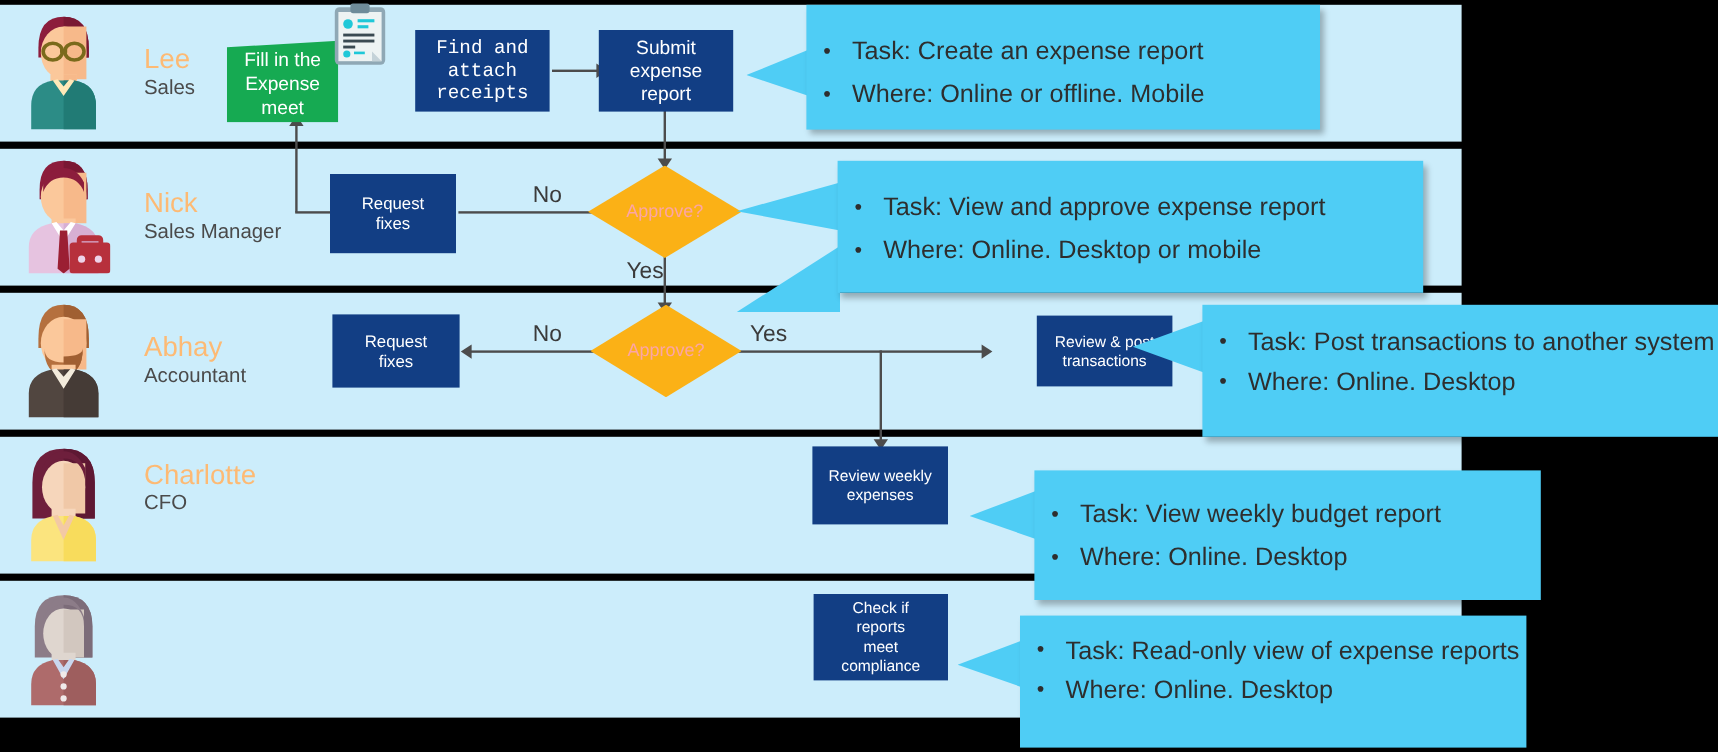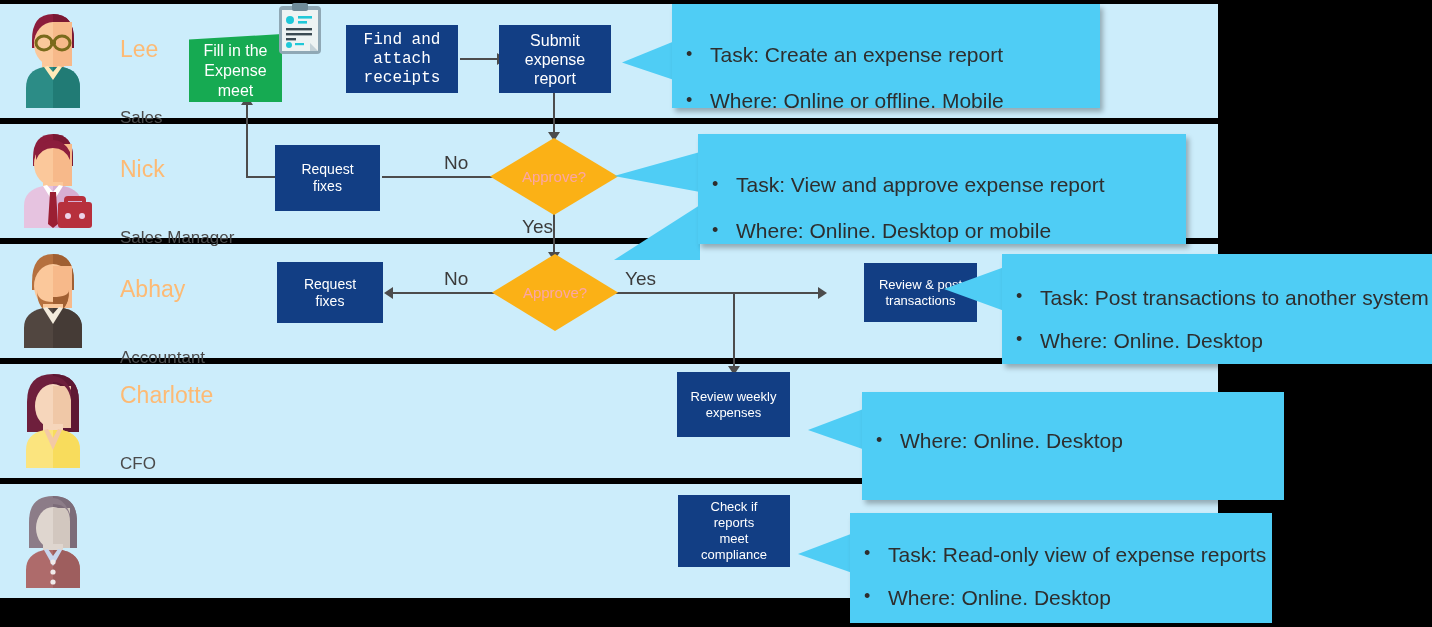"Task: Create an expense report" .callout li { margin: 12px 0 2px 0 -> 0 0 2px 0 }
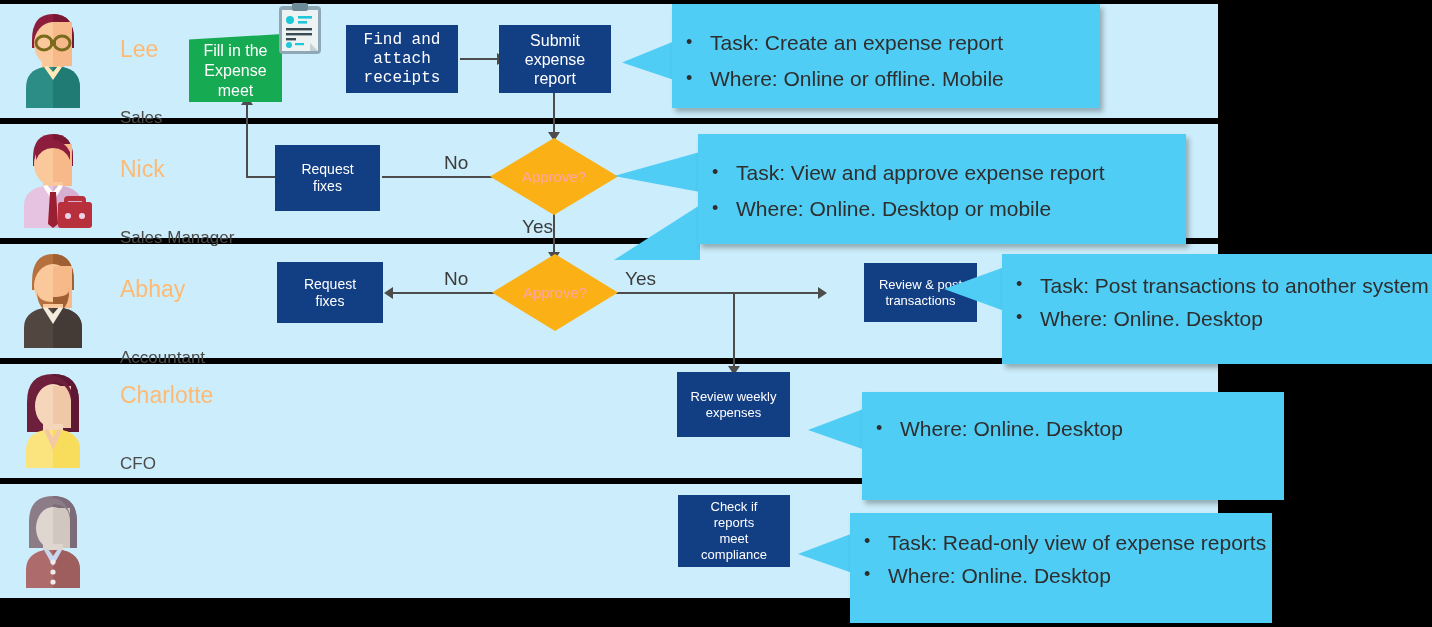"Sales" .actor .rl { margin-top: 45px -> none }
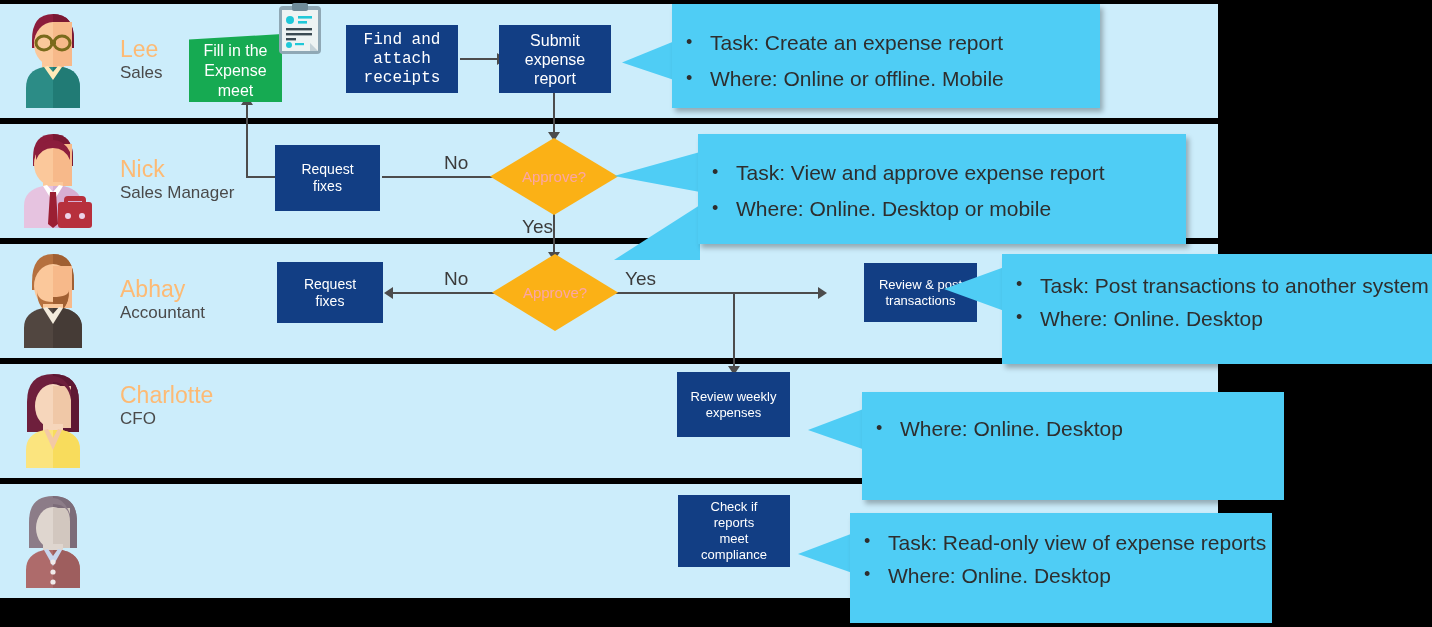"Task: View weekly budget report" li { html: none -> <li>Task: View weekly budget report</li> }
